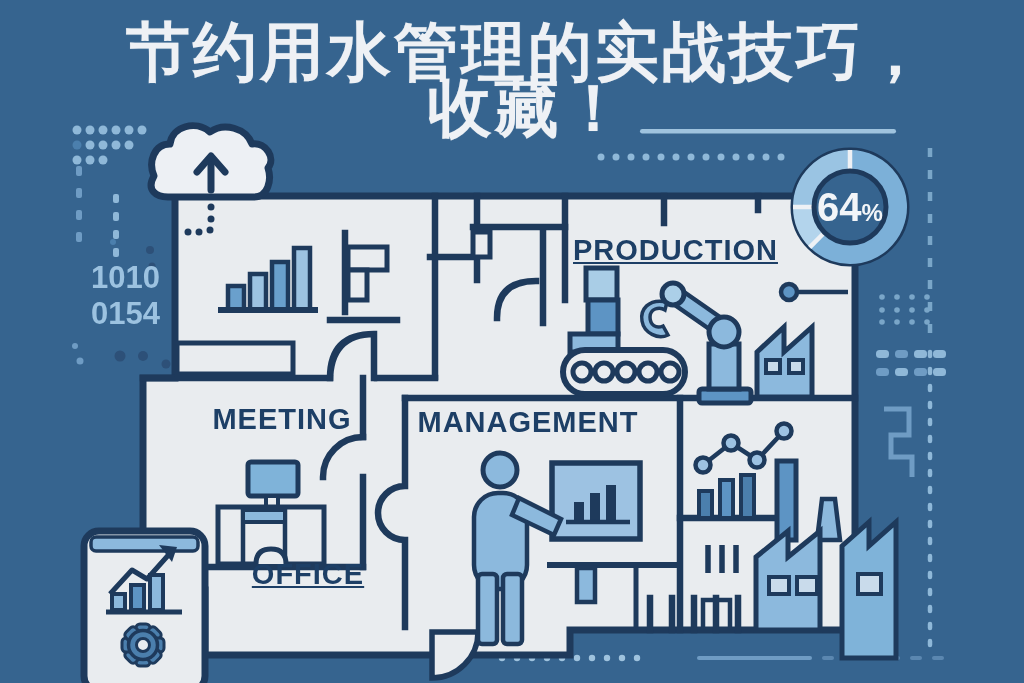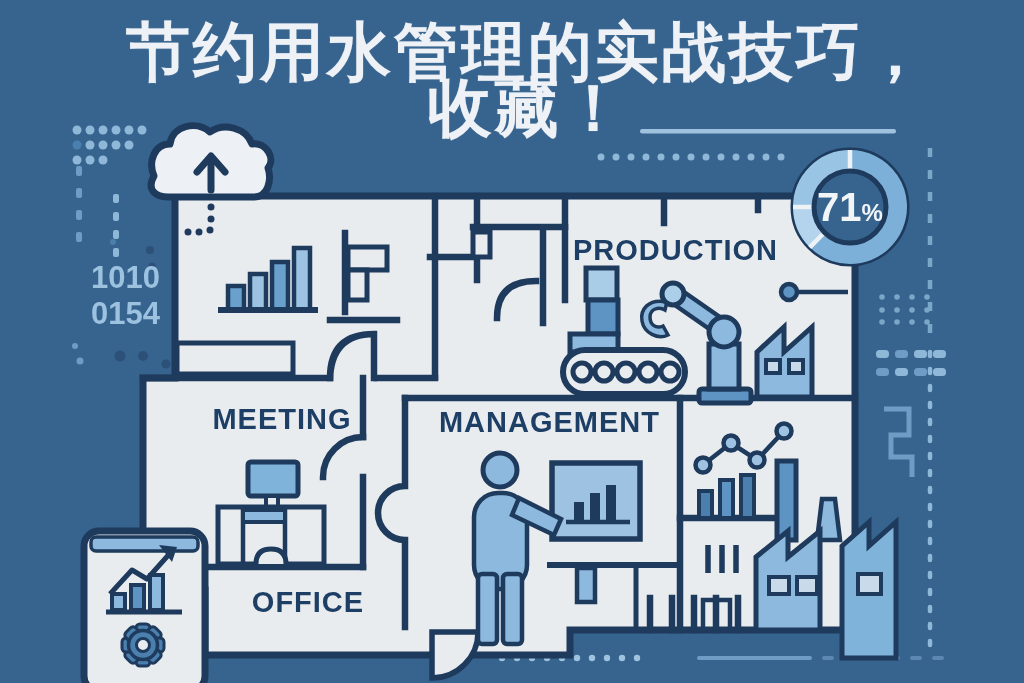"71" span { text: 71 -> 64 }
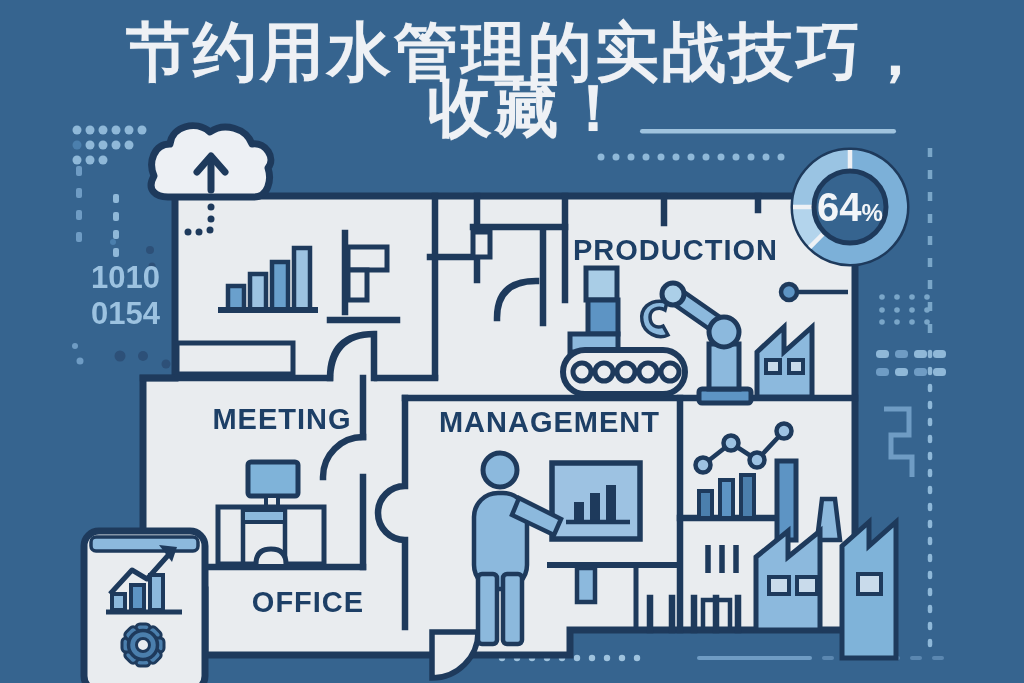"PRODUCTION" .lbl-production { text-decoration: none -> underline }
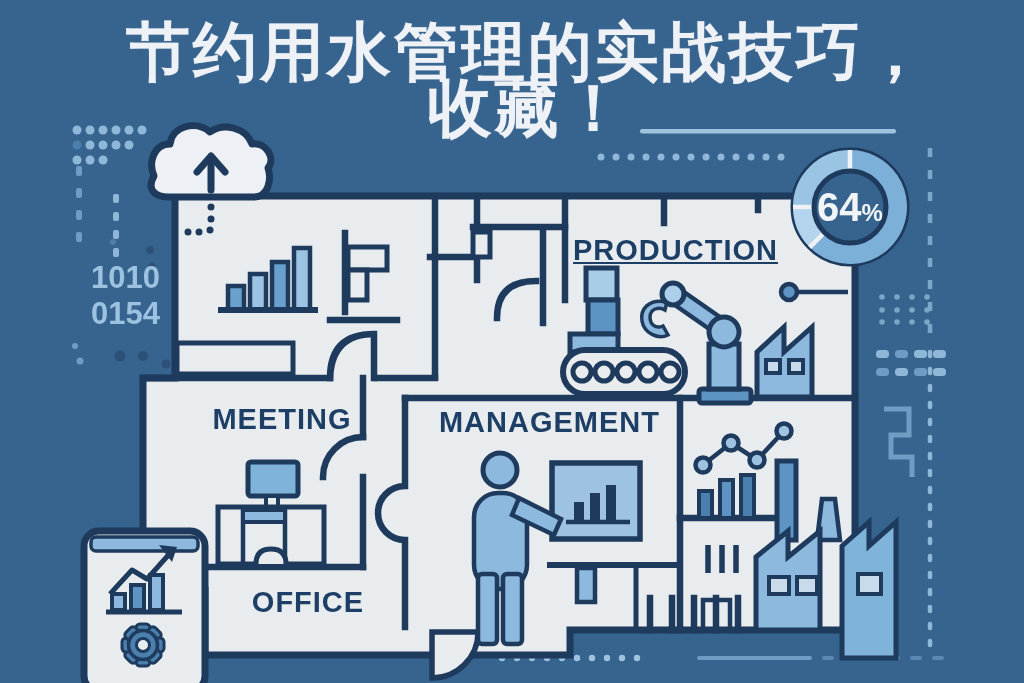"MANAGEMENT" .lbl-management { left: 428px -> 412px; text-align: right -> none }
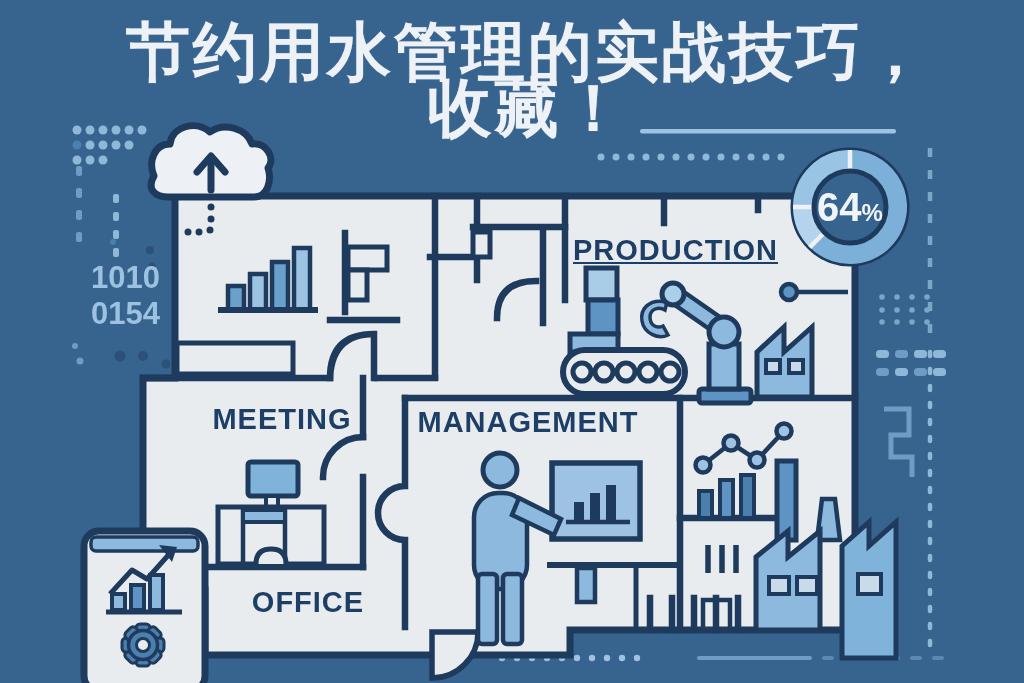"OFFICE" .lbl-office { text-decoration: none -> underline; top: 586px -> 558px }
